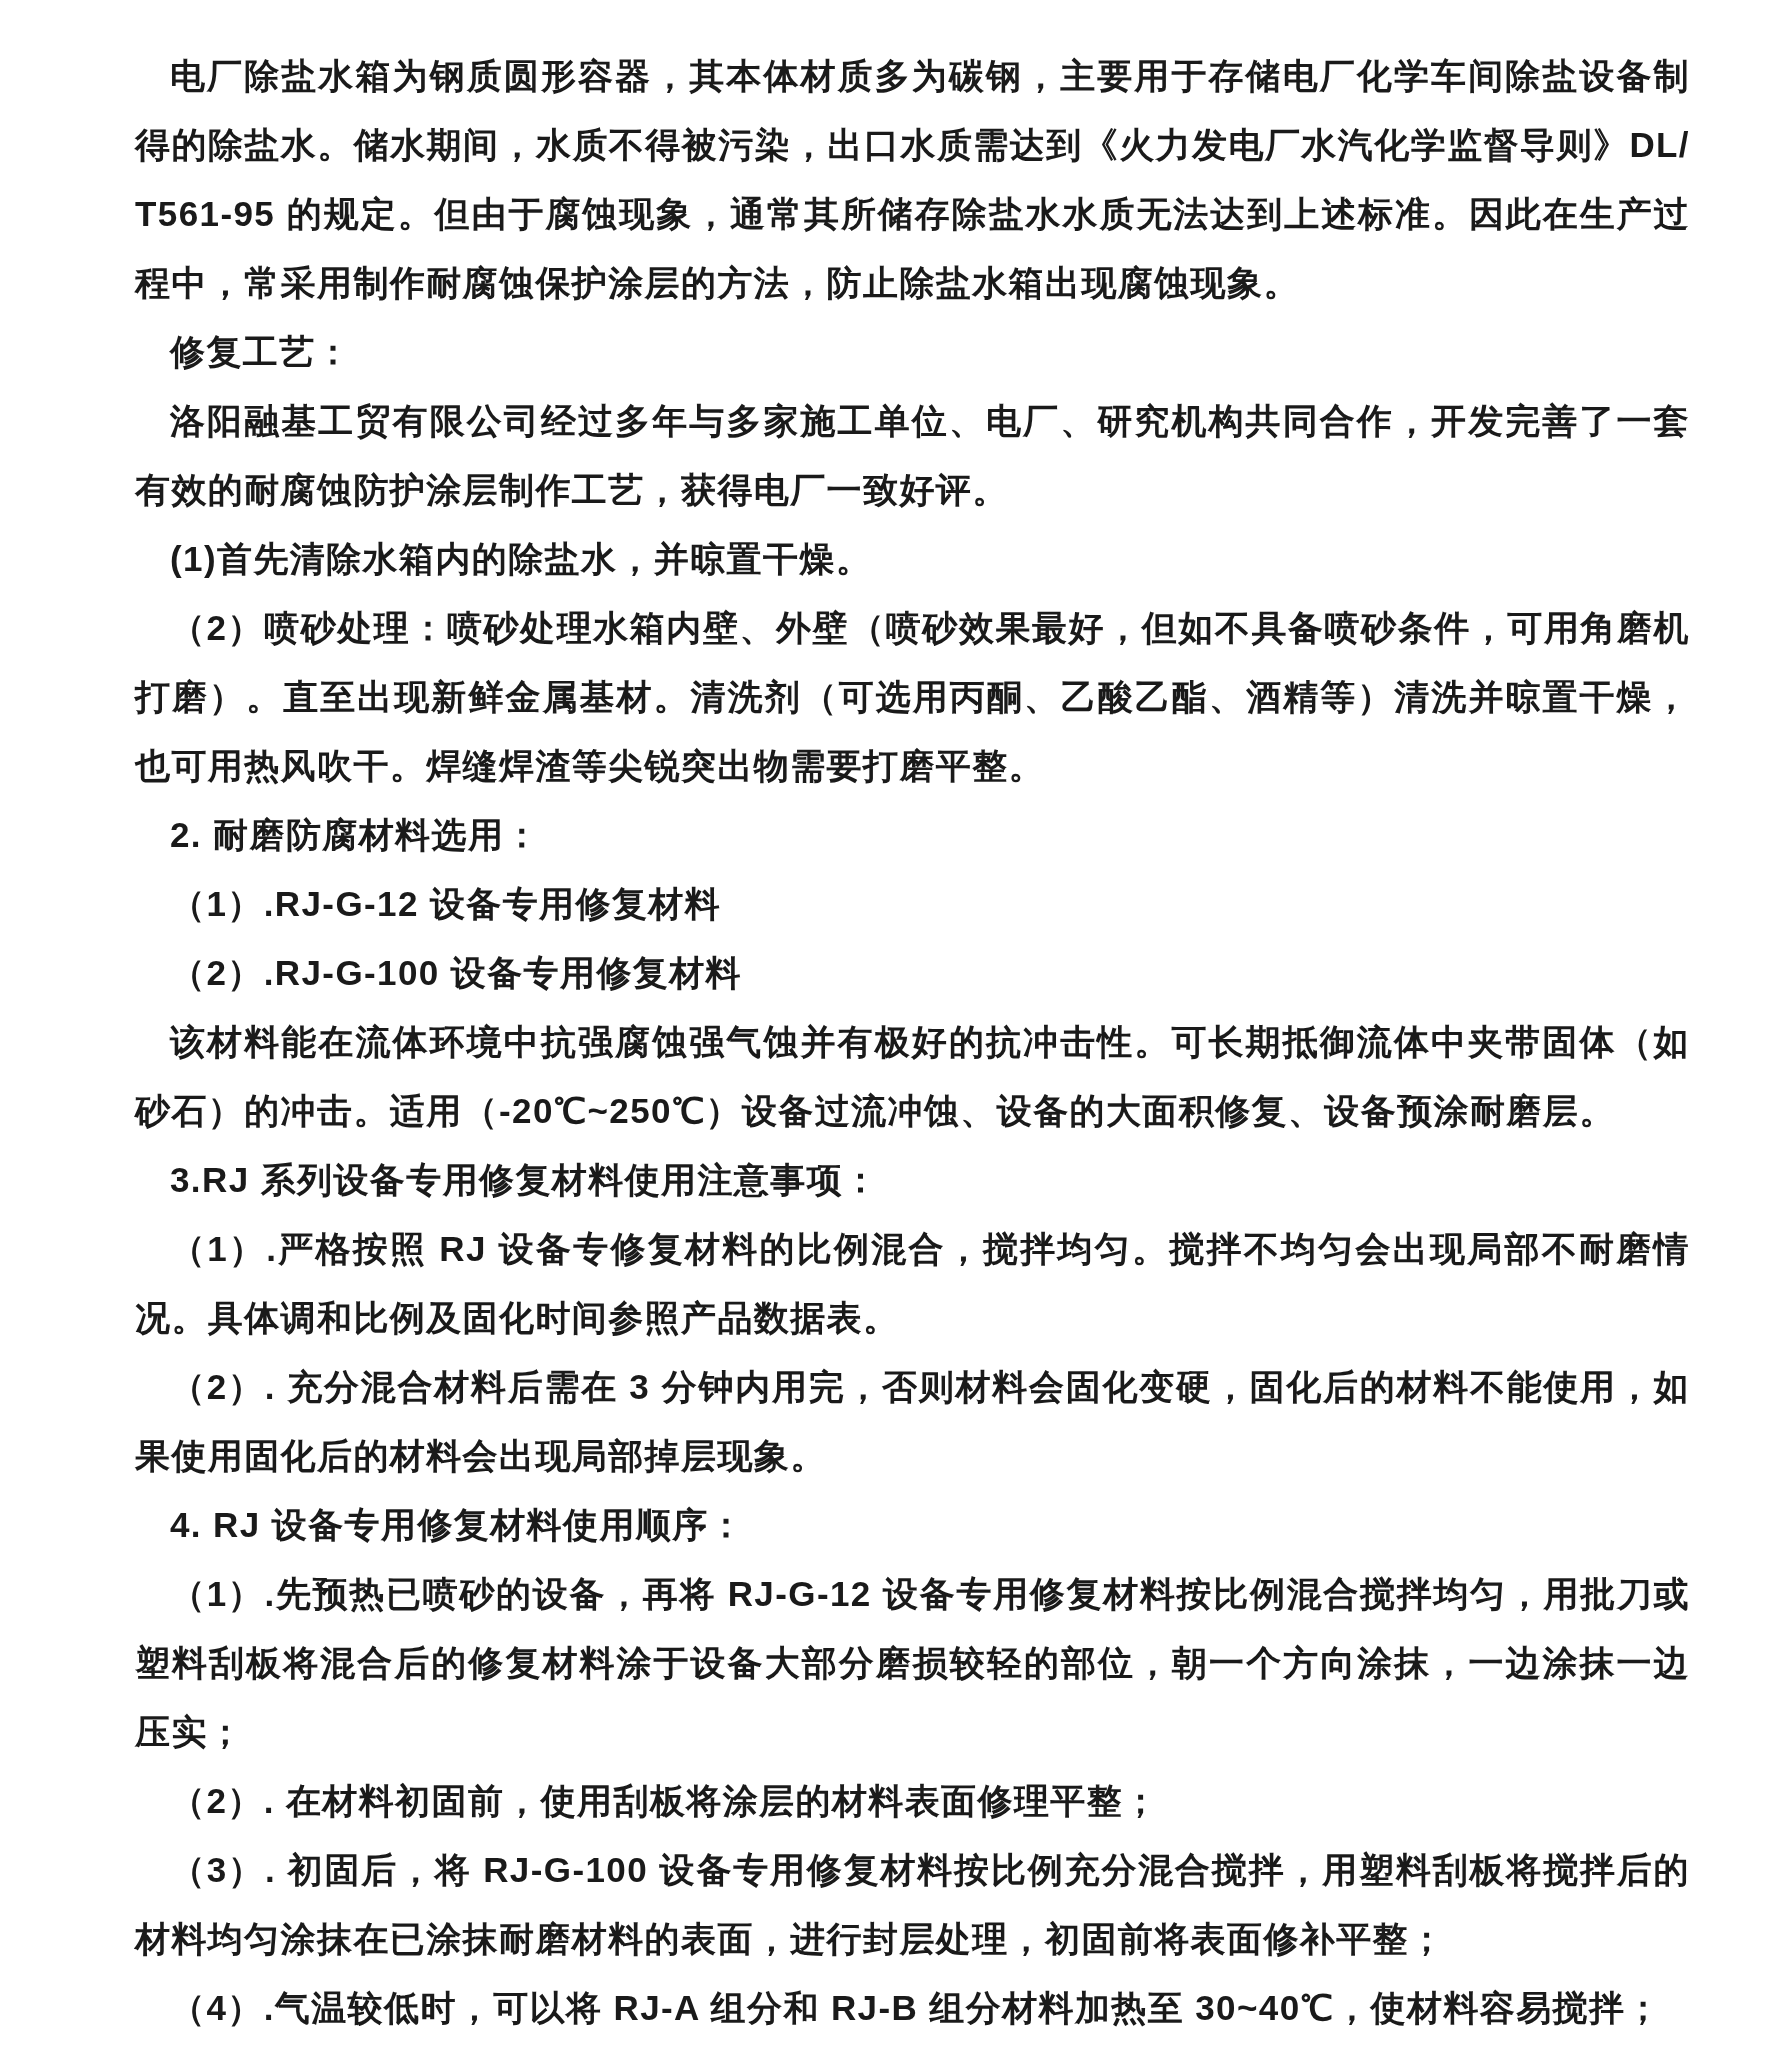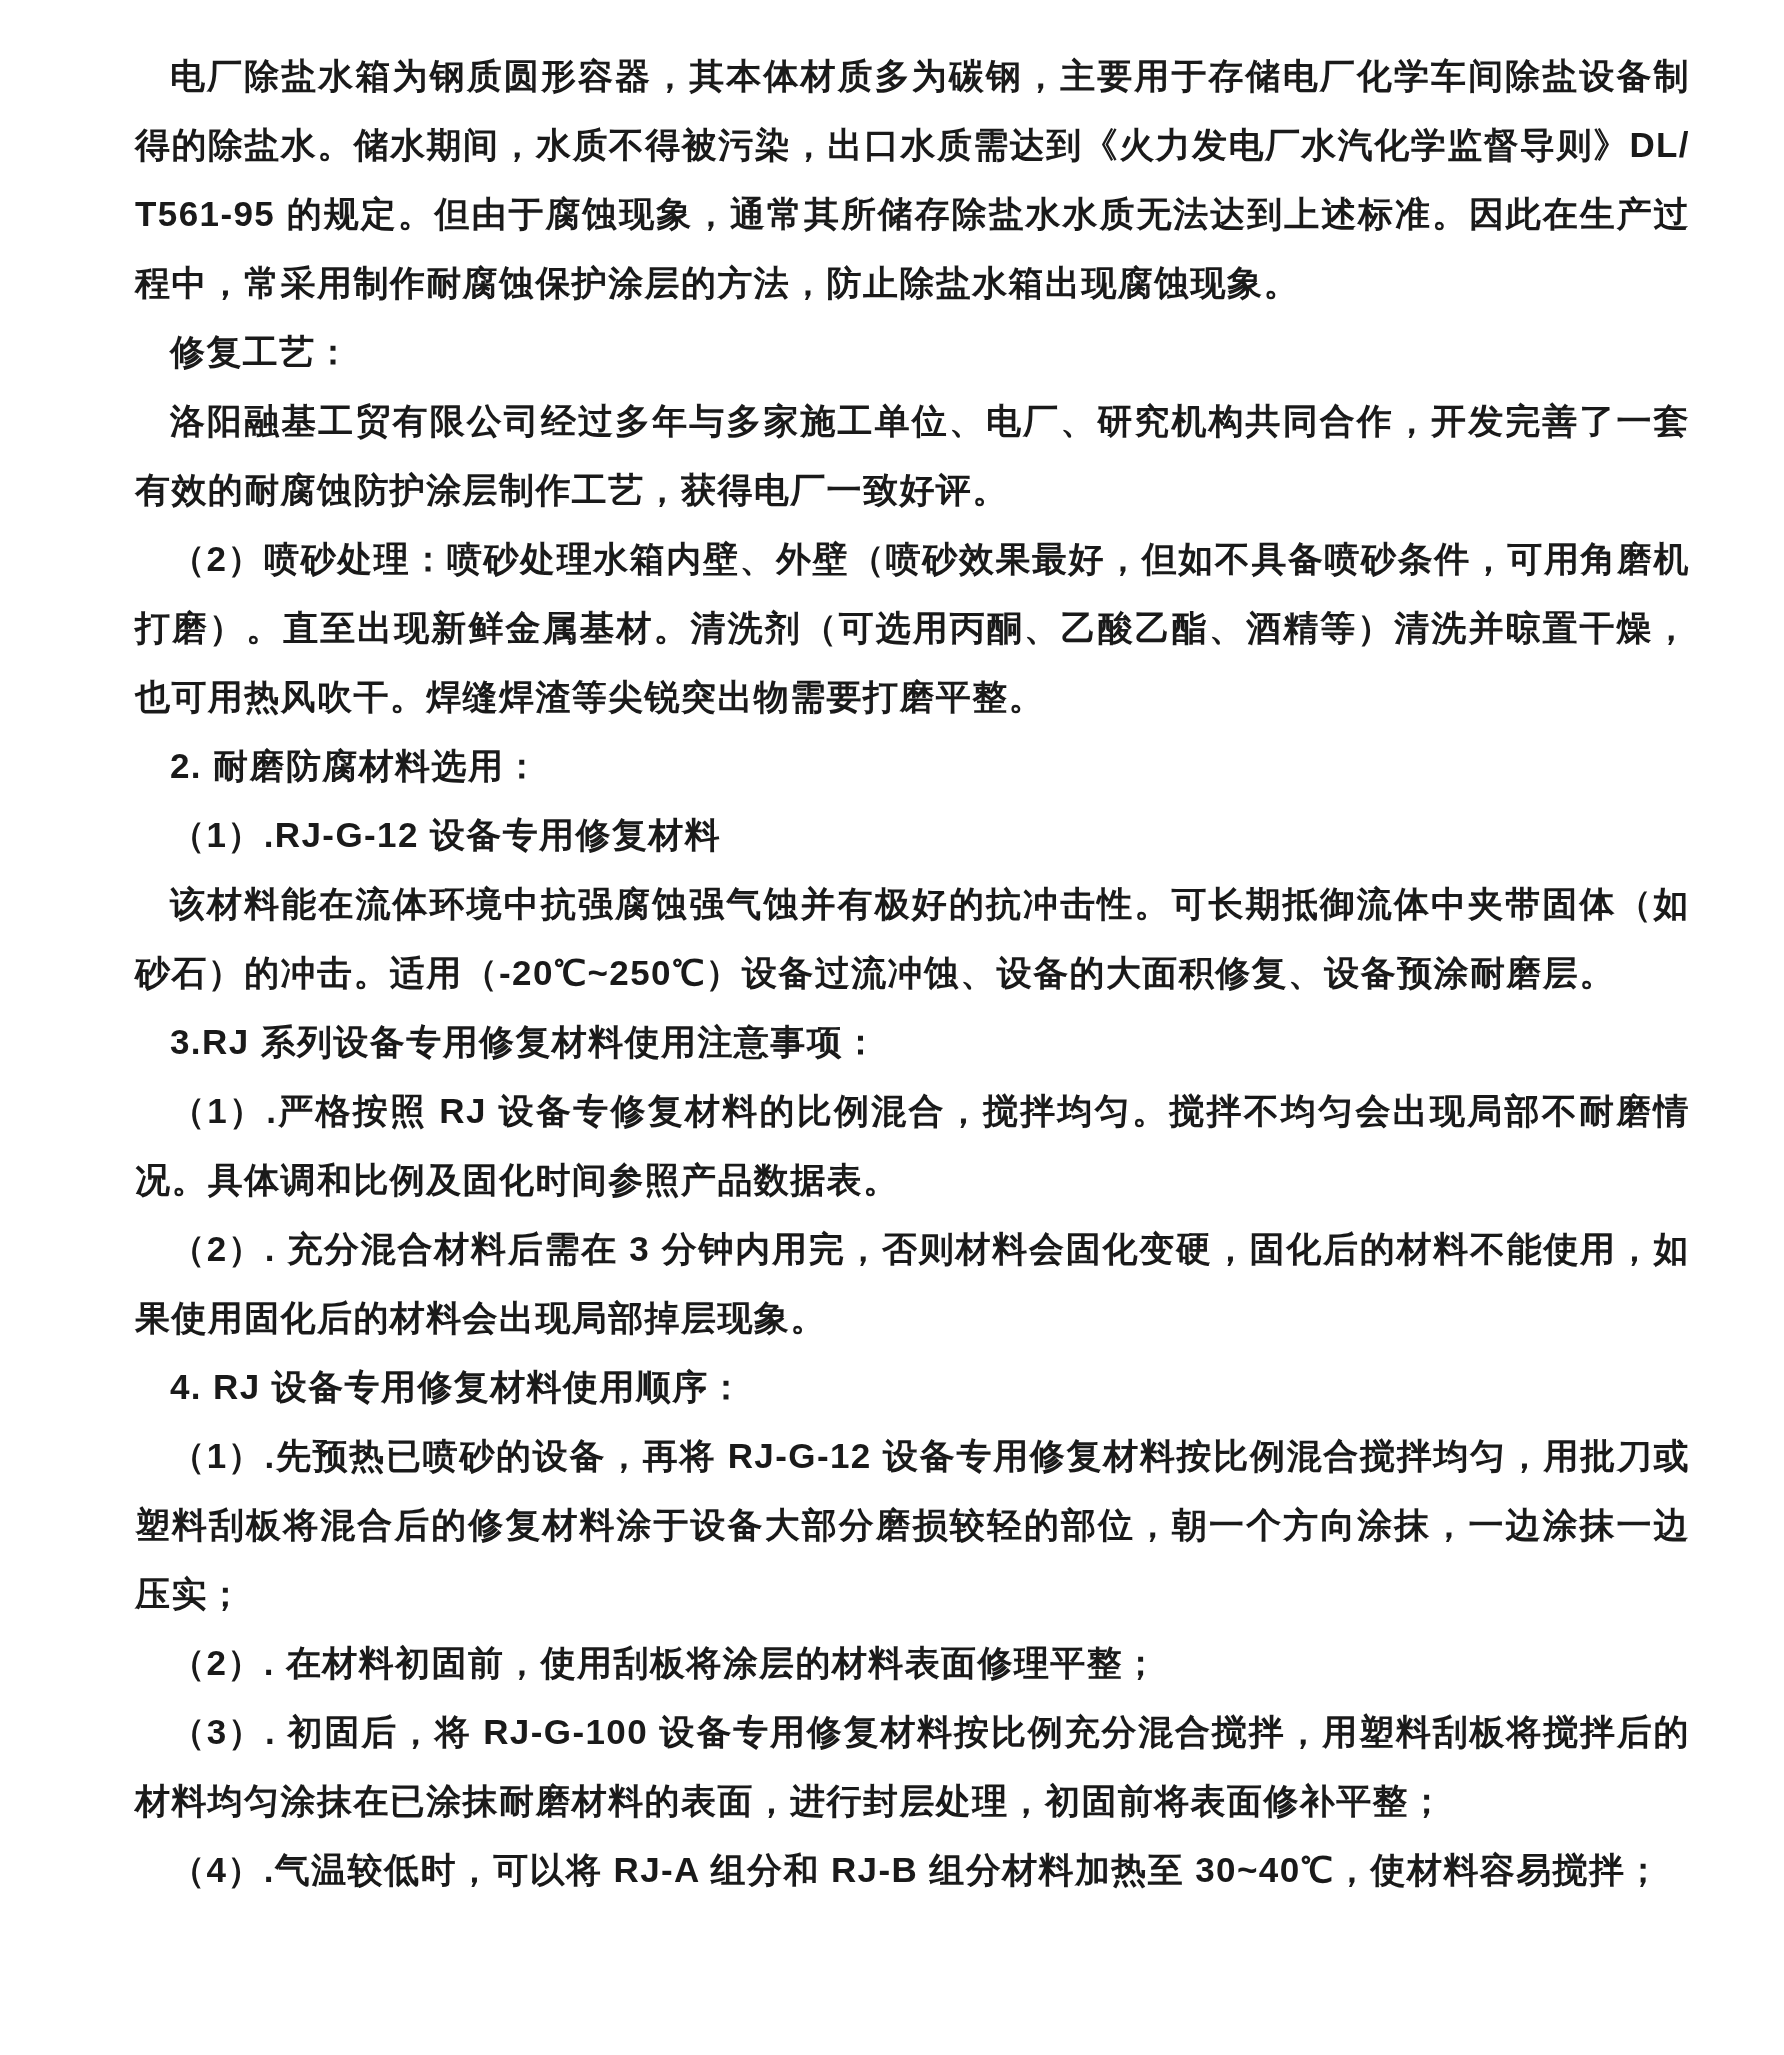"(1)首先清除水箱内的除盐水，并晾置干燥。" p.para { html: none -> <p>(1)首先清除水箱内的除盐水，并晾置干燥。</p> }
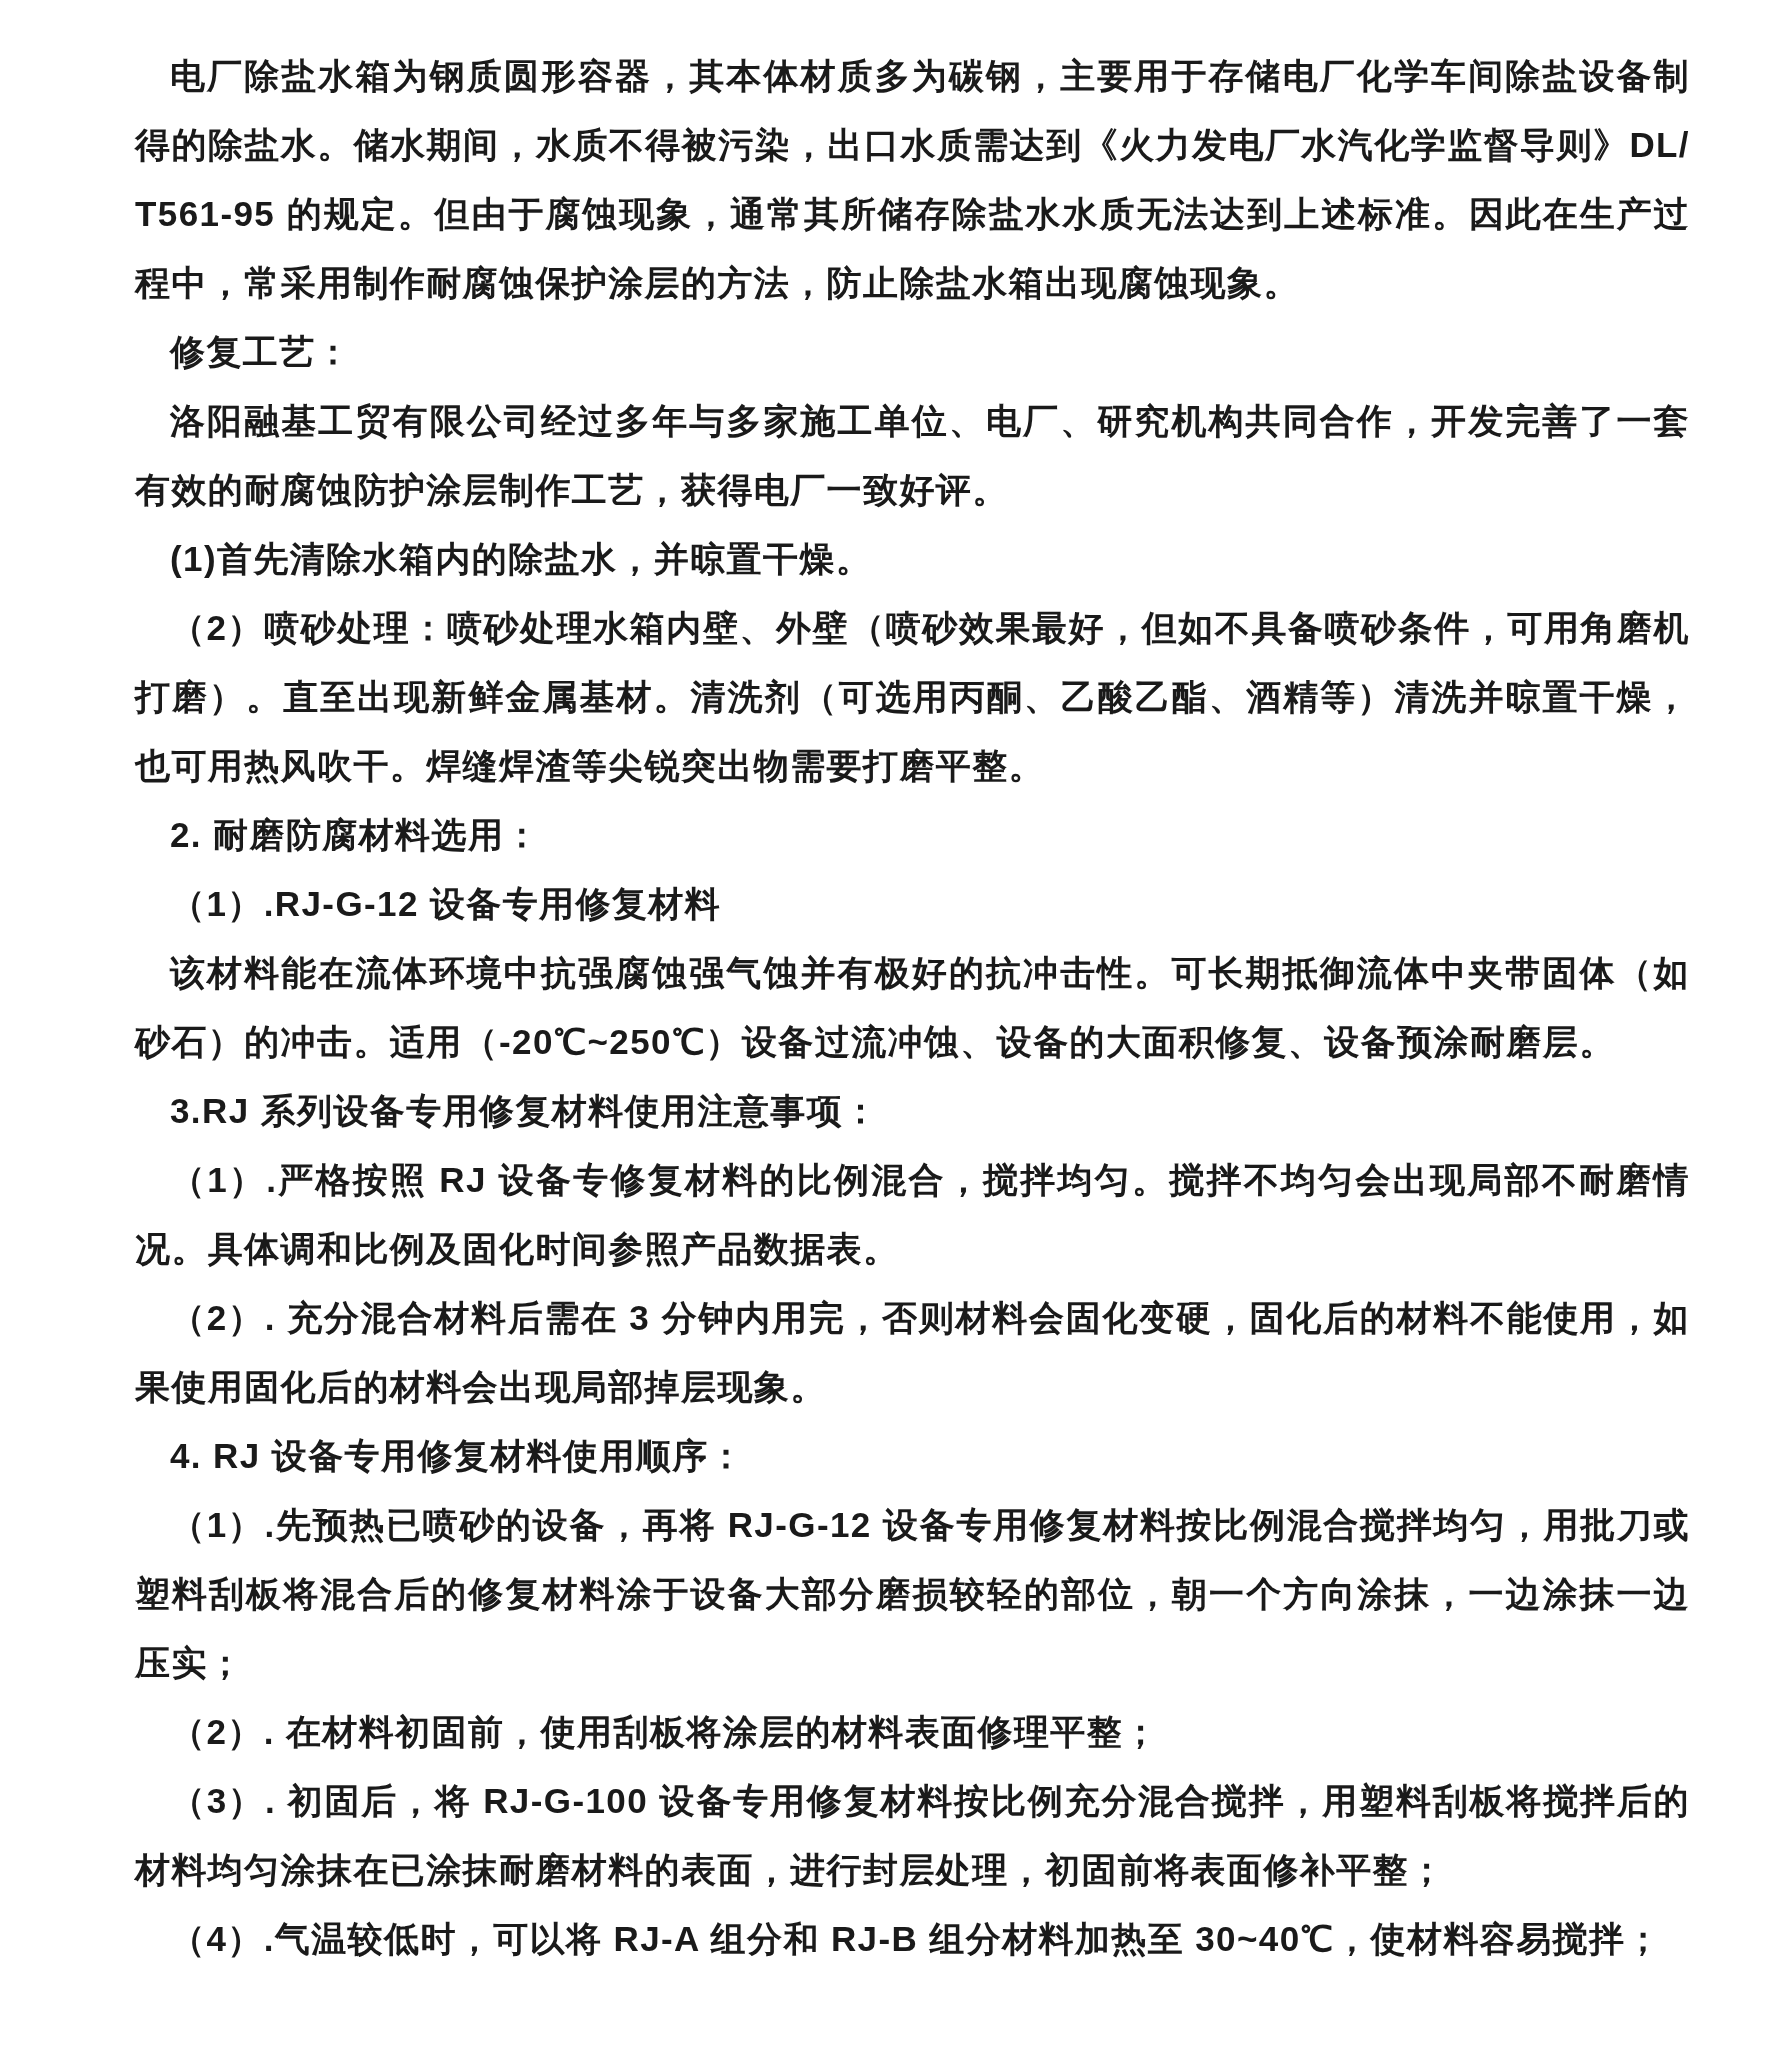"（2）.RJ-G-100 设备专用修复材料" p.para { html: none -> <p>（2）.RJ-G-100 设备专用修复材料</p> }
